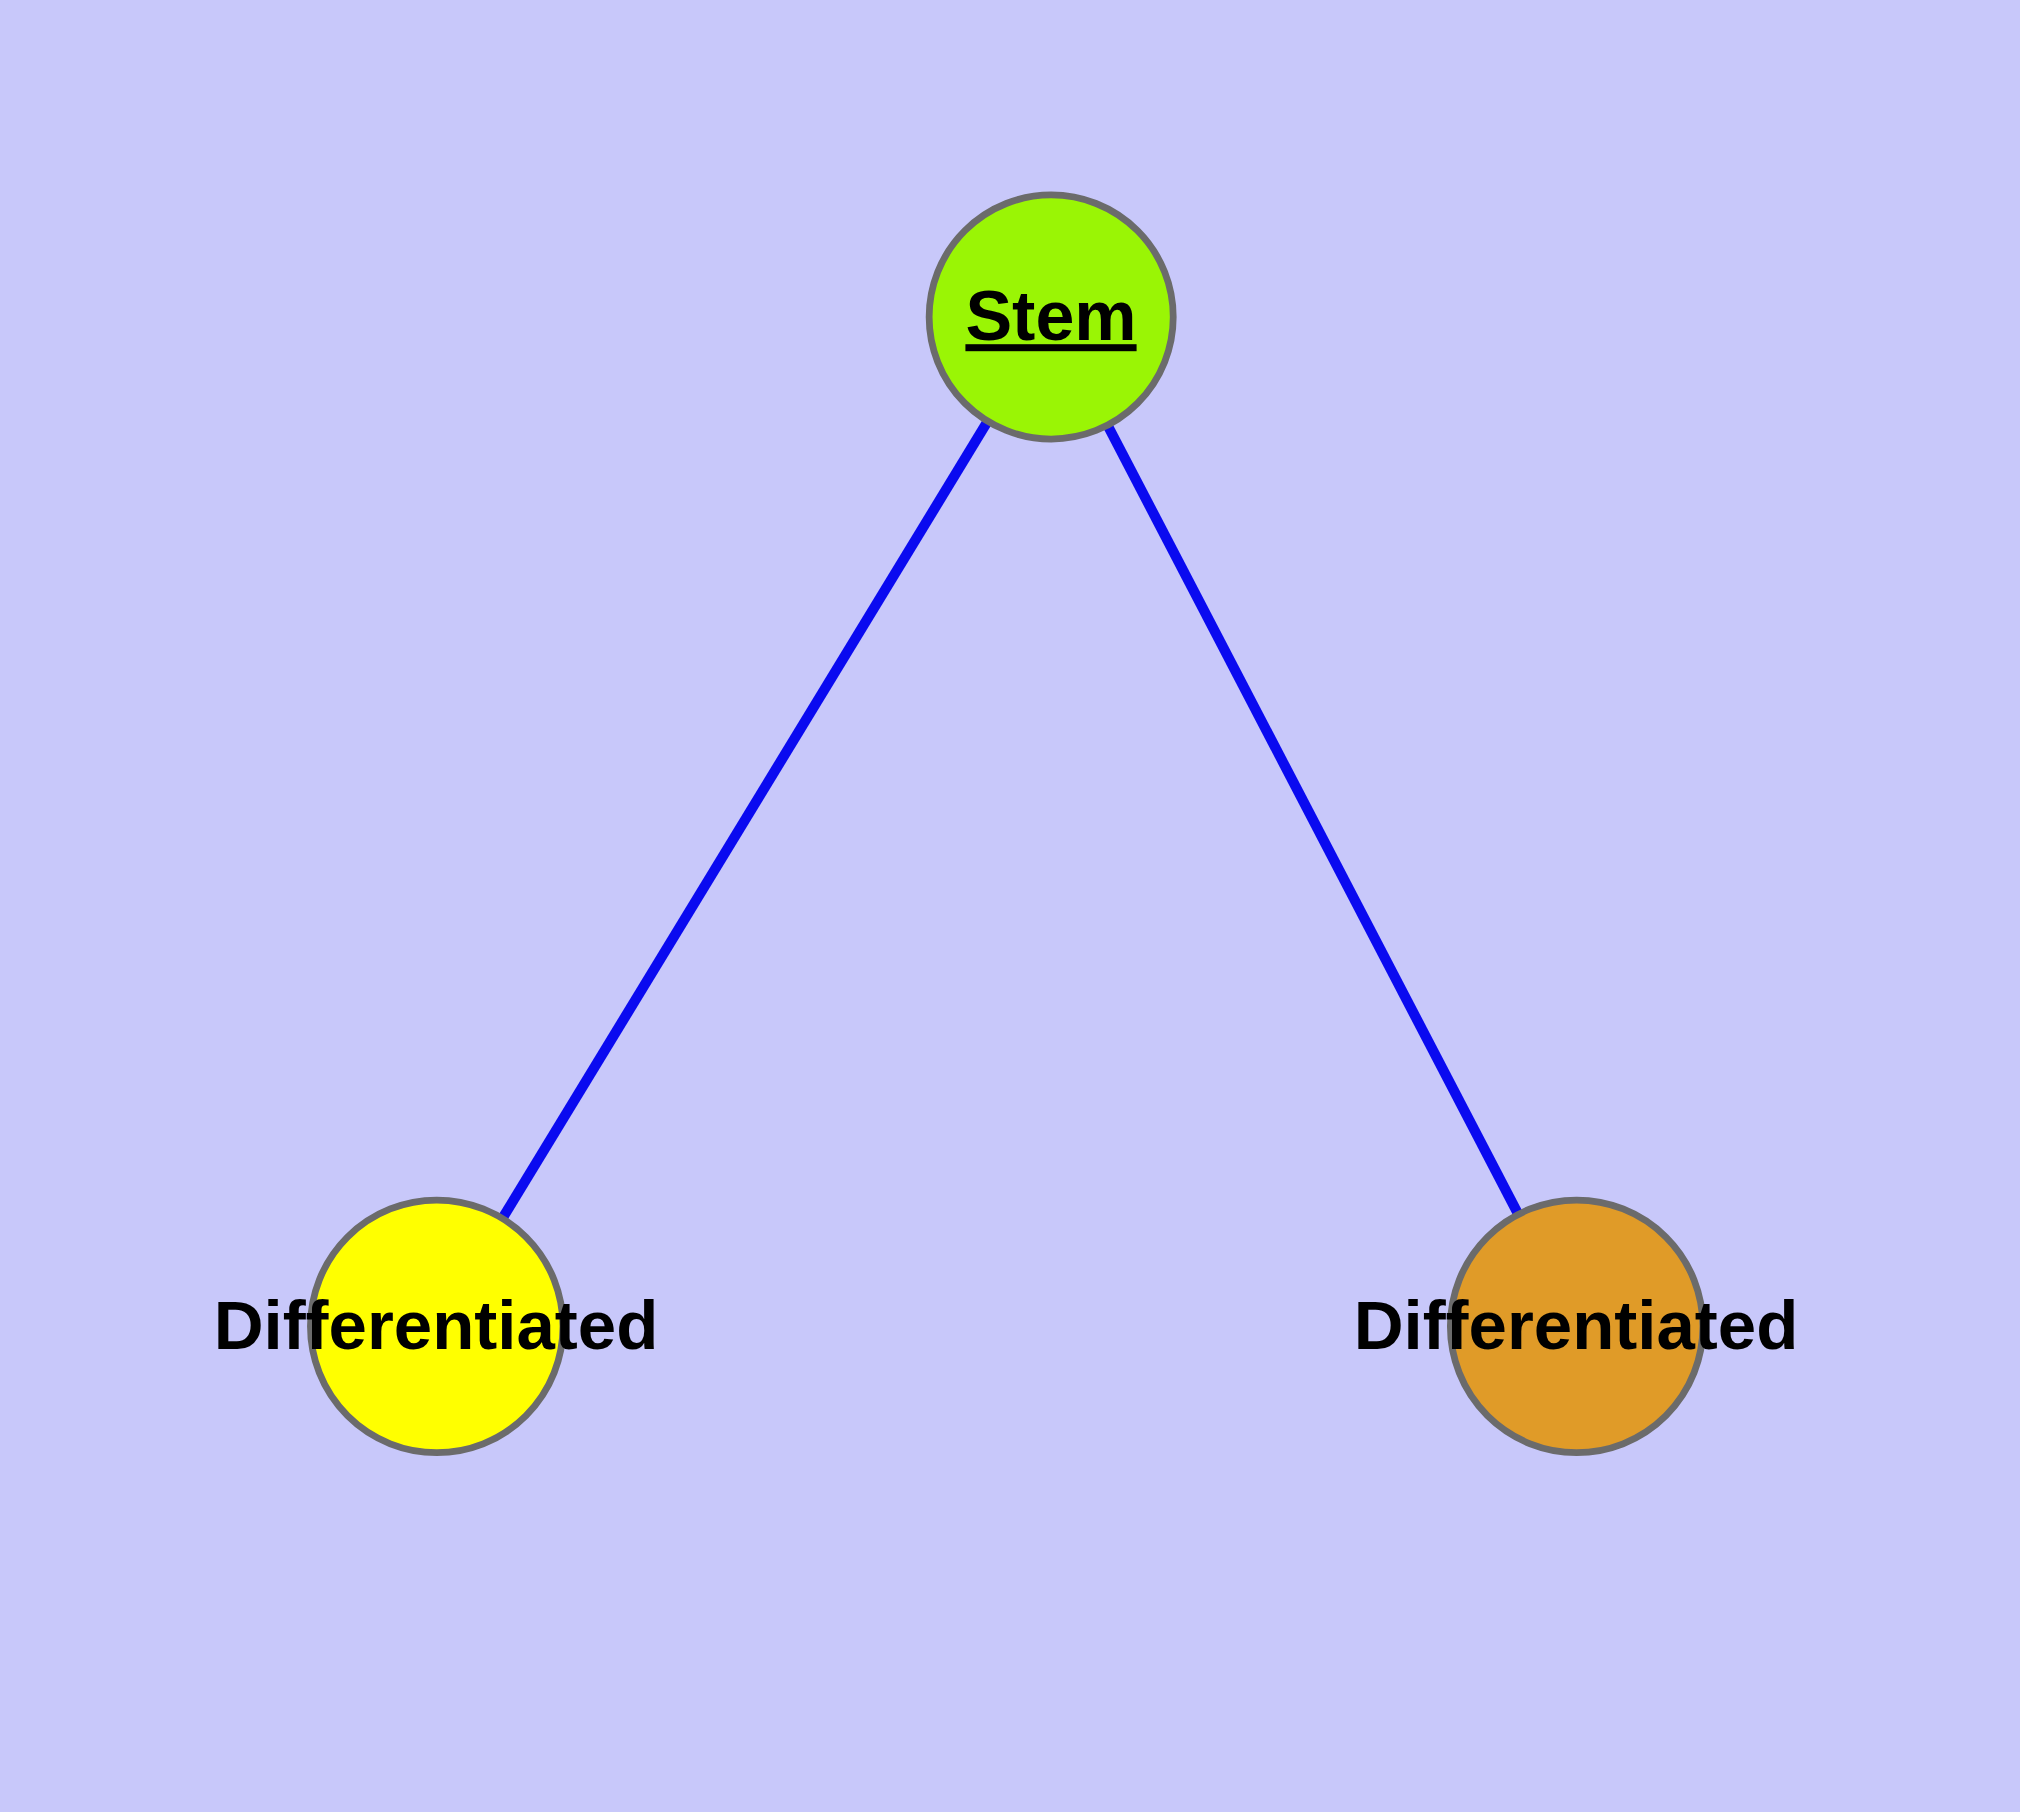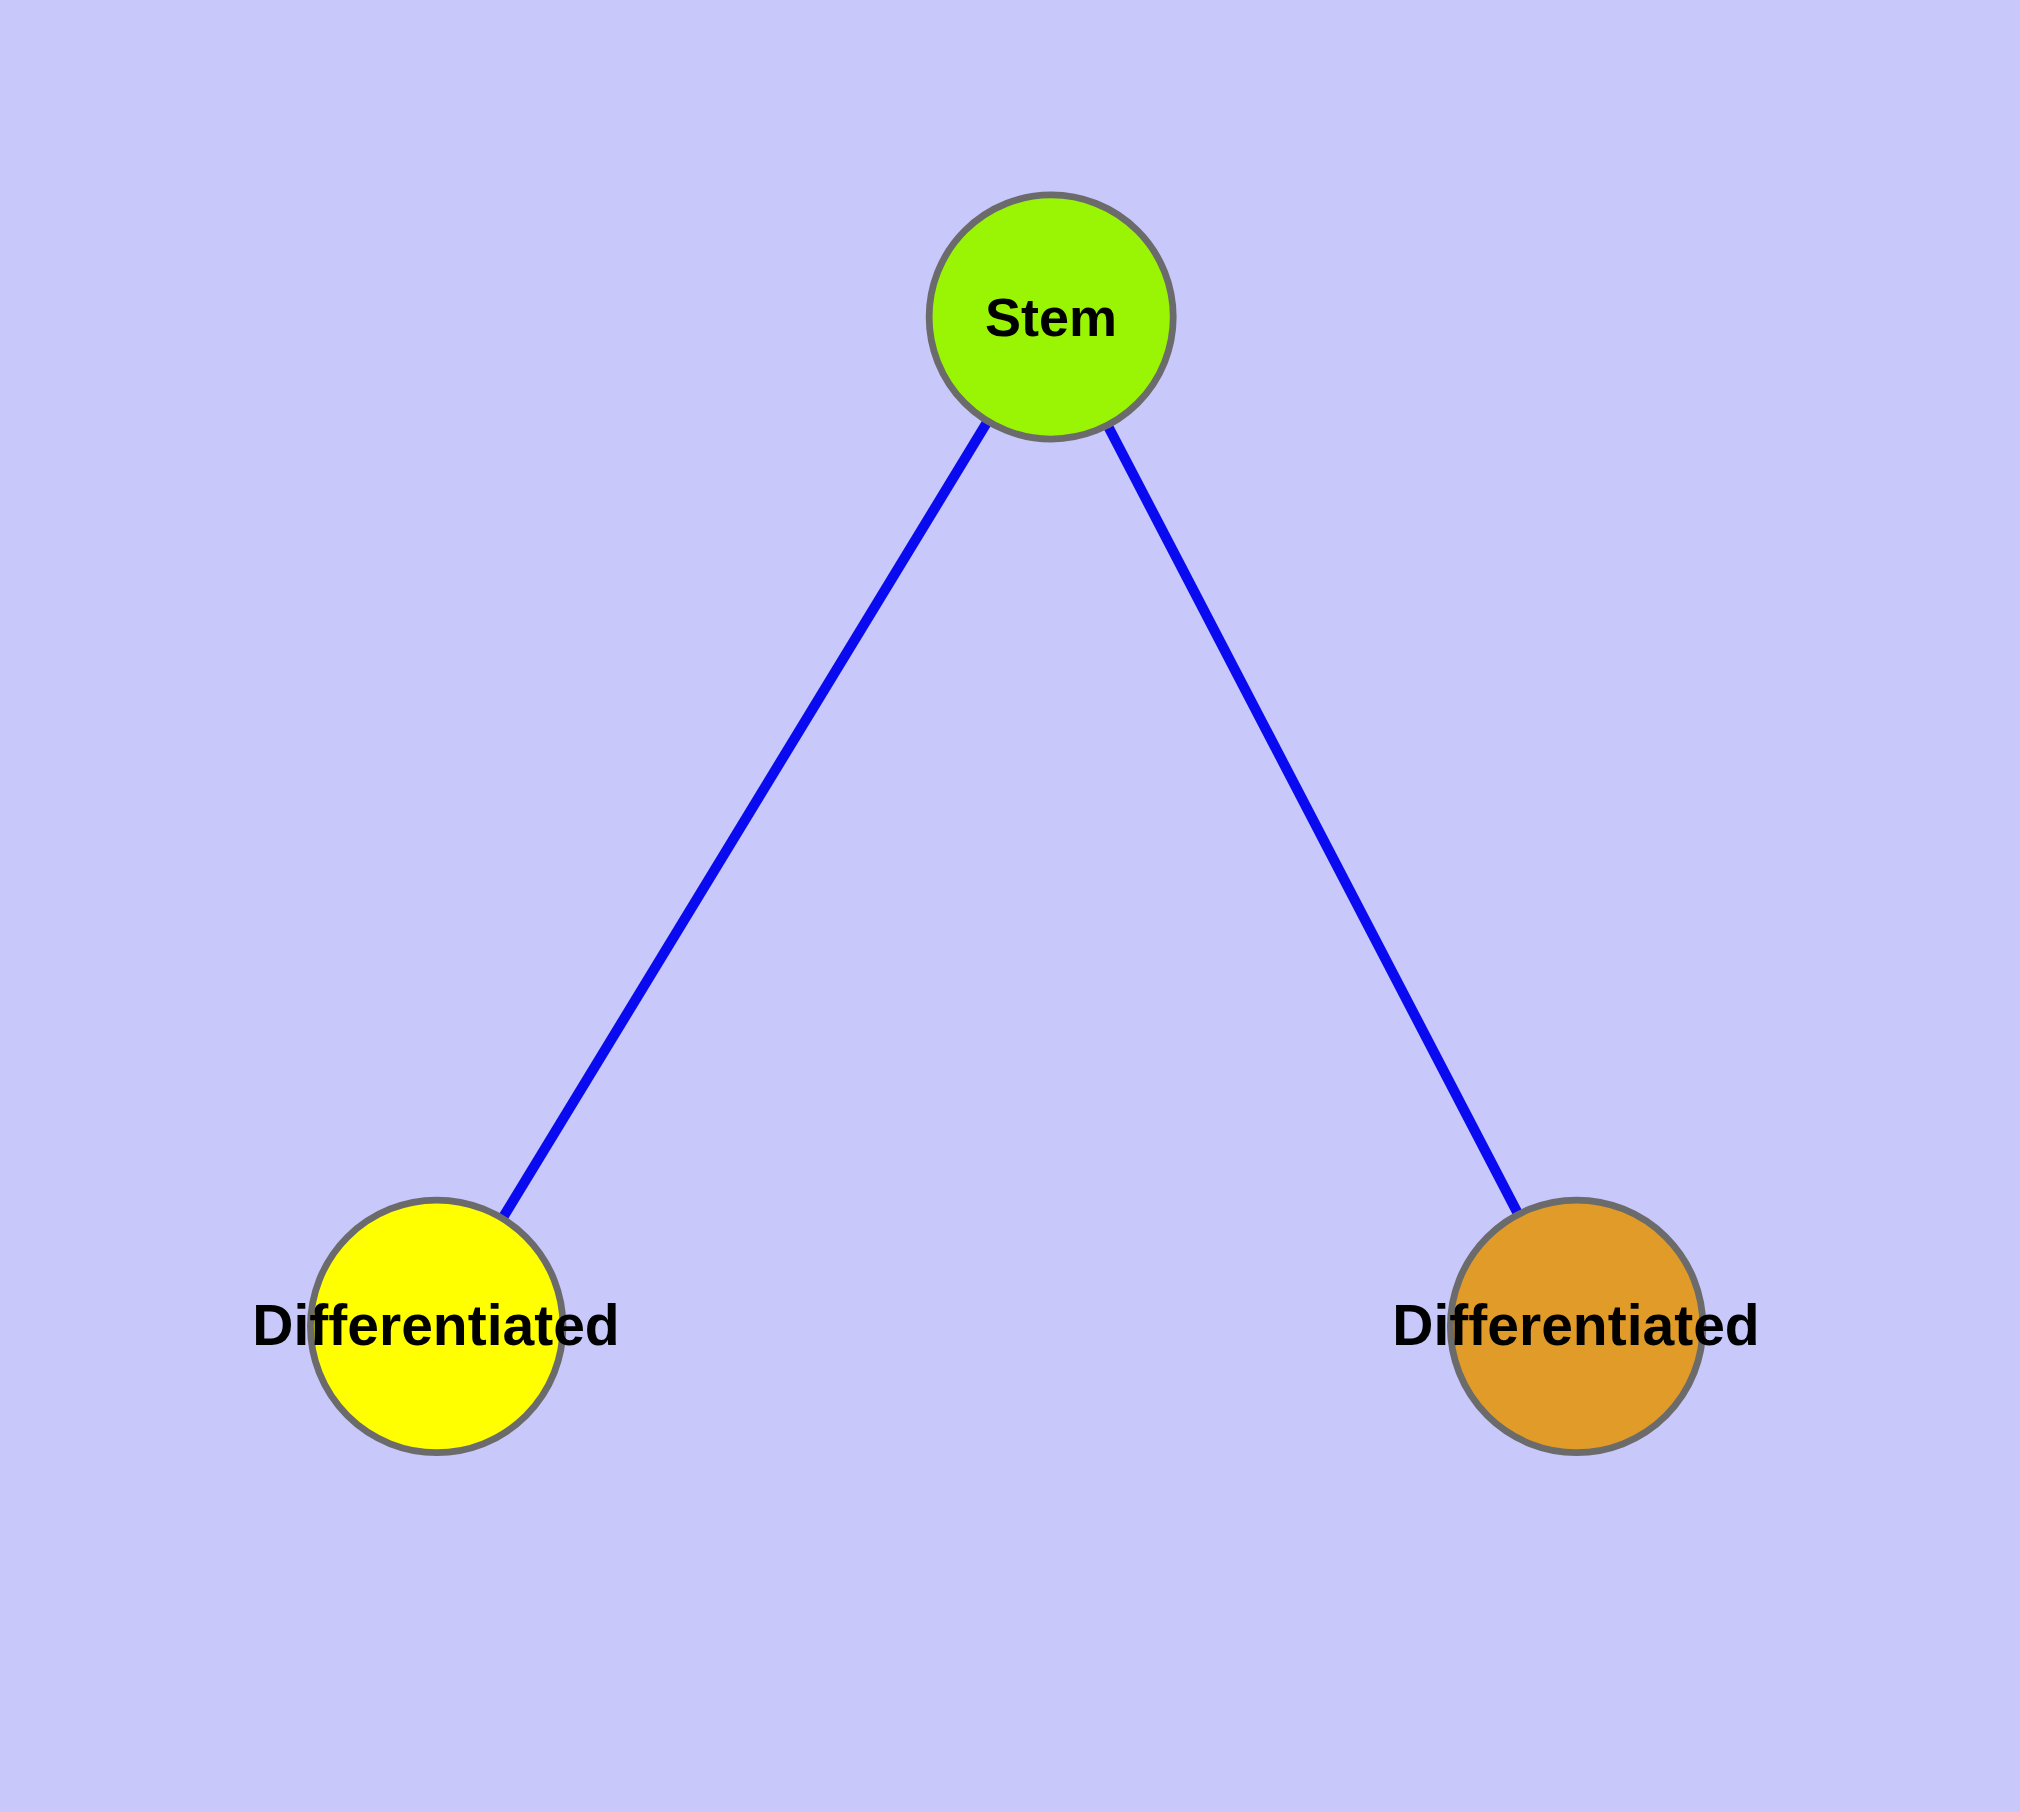"Stem" .label-root { font-size: 54px -> 70px; text-decoration: none -> underline }
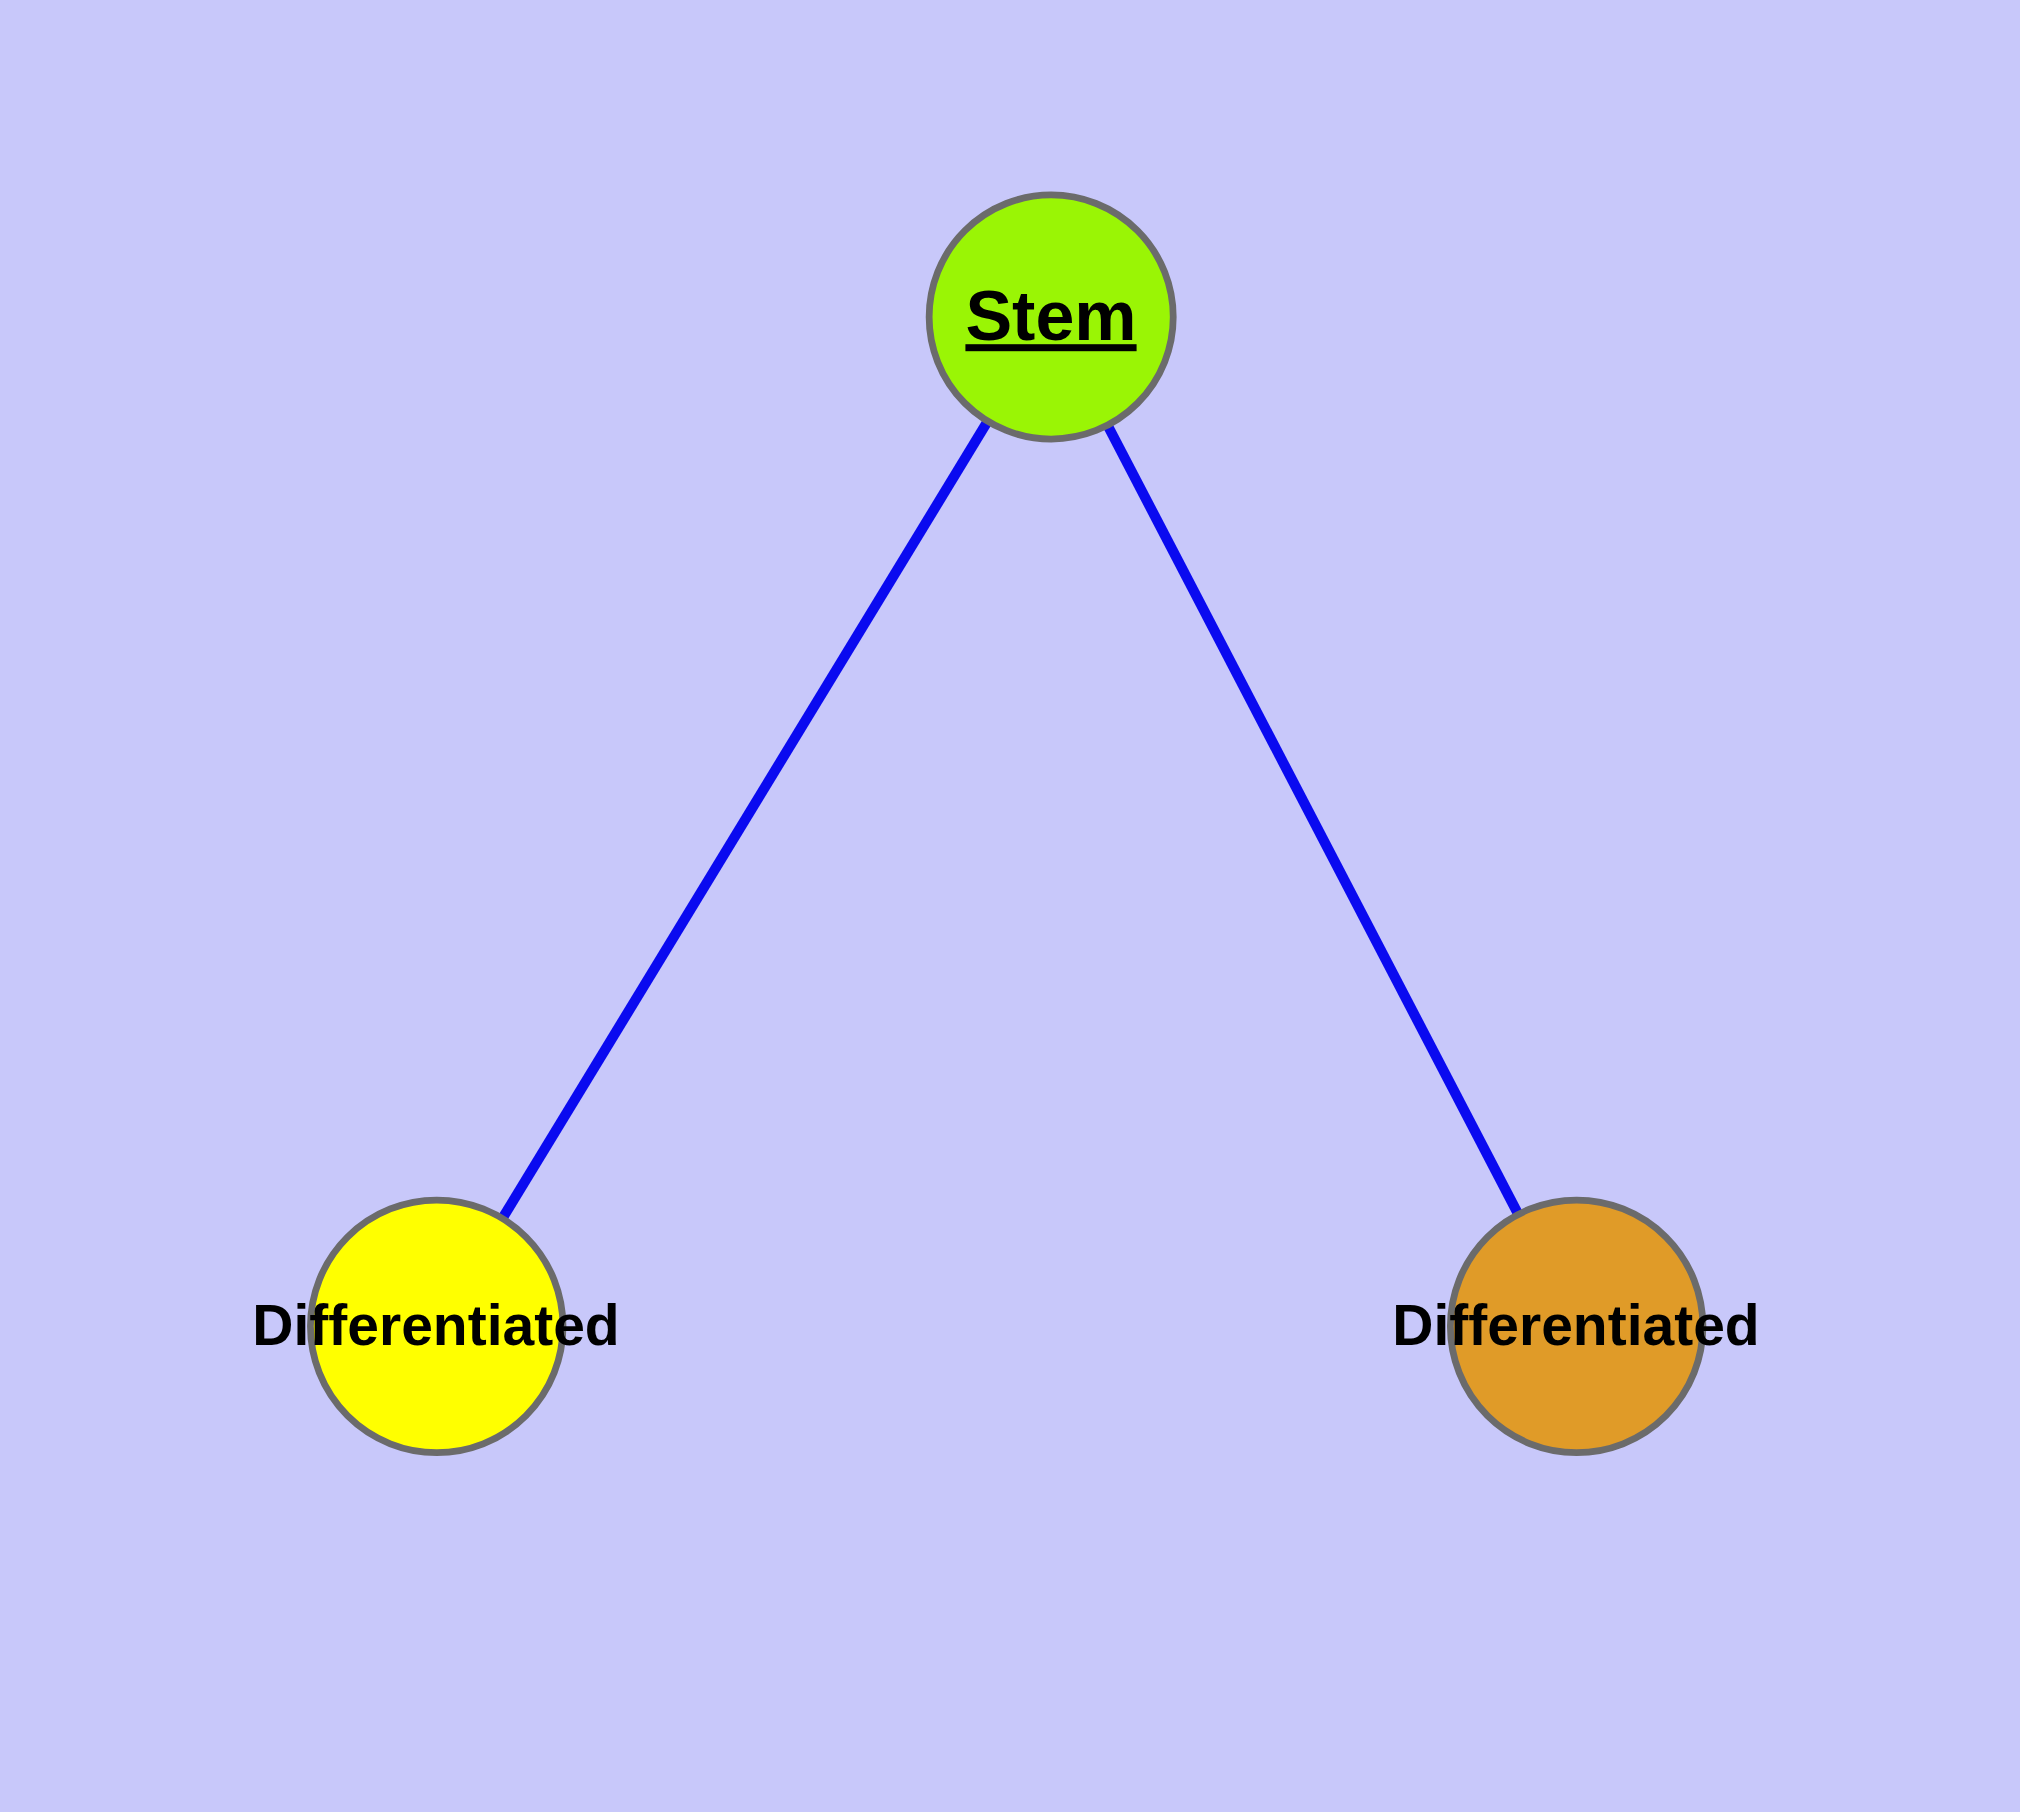"Differentiated" .label-leaf { font-size: 57px -> 69px }
